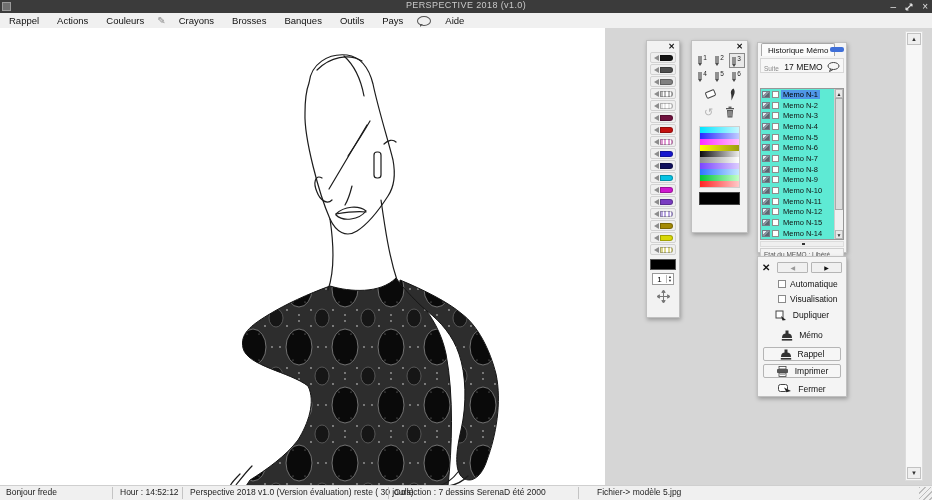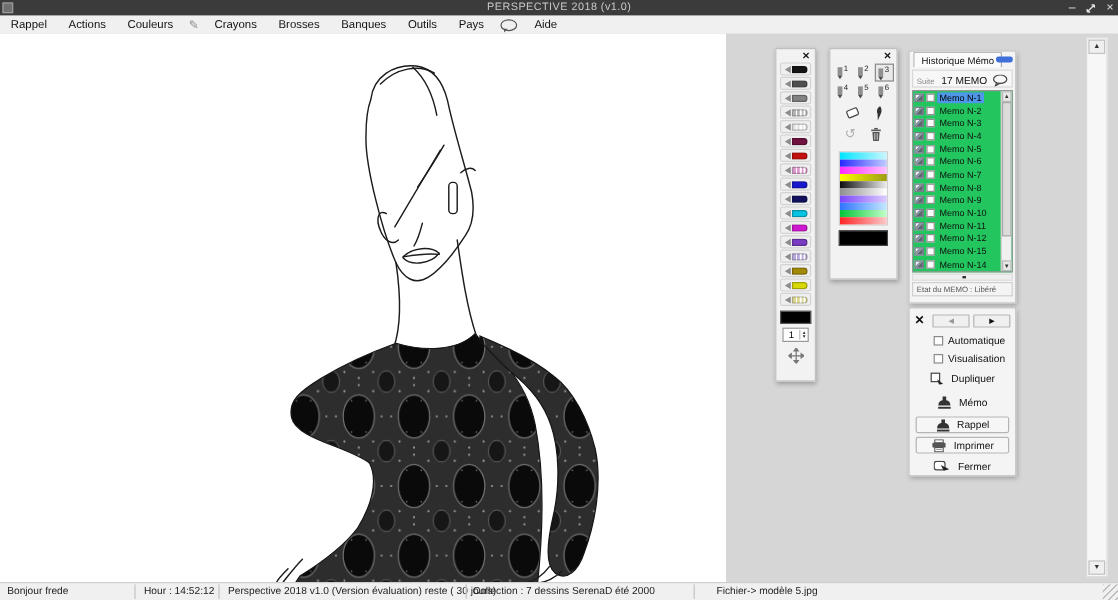"Memo N-1" .memo-list { background: #22c55e -> #5eead4; margin: 2px 2px 0 -> 15px 2px 0 }
